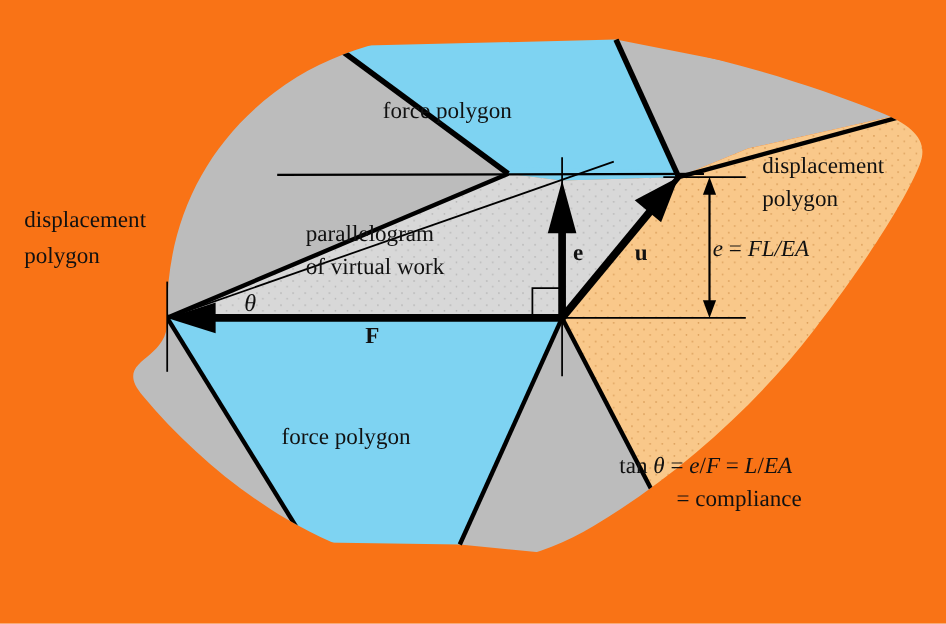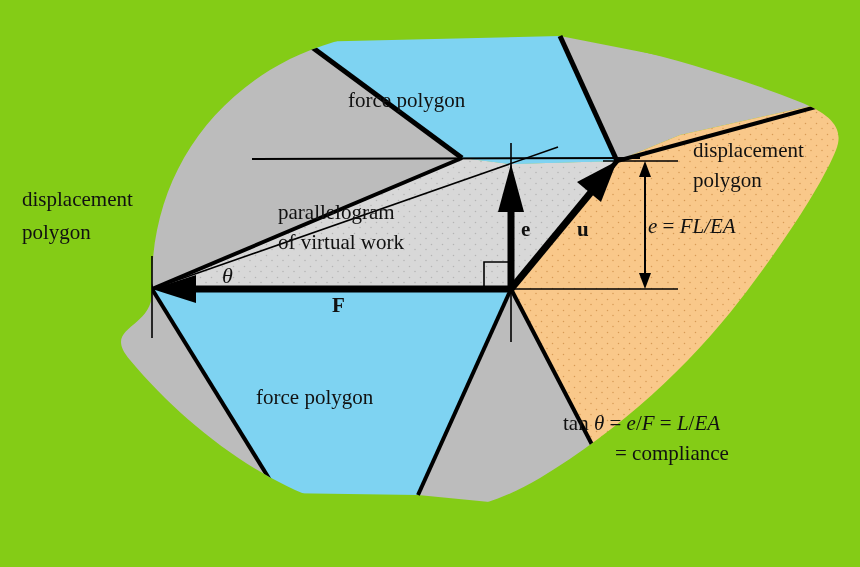"force polygon" #stage { background: #84cc16 -> #f97316 }
